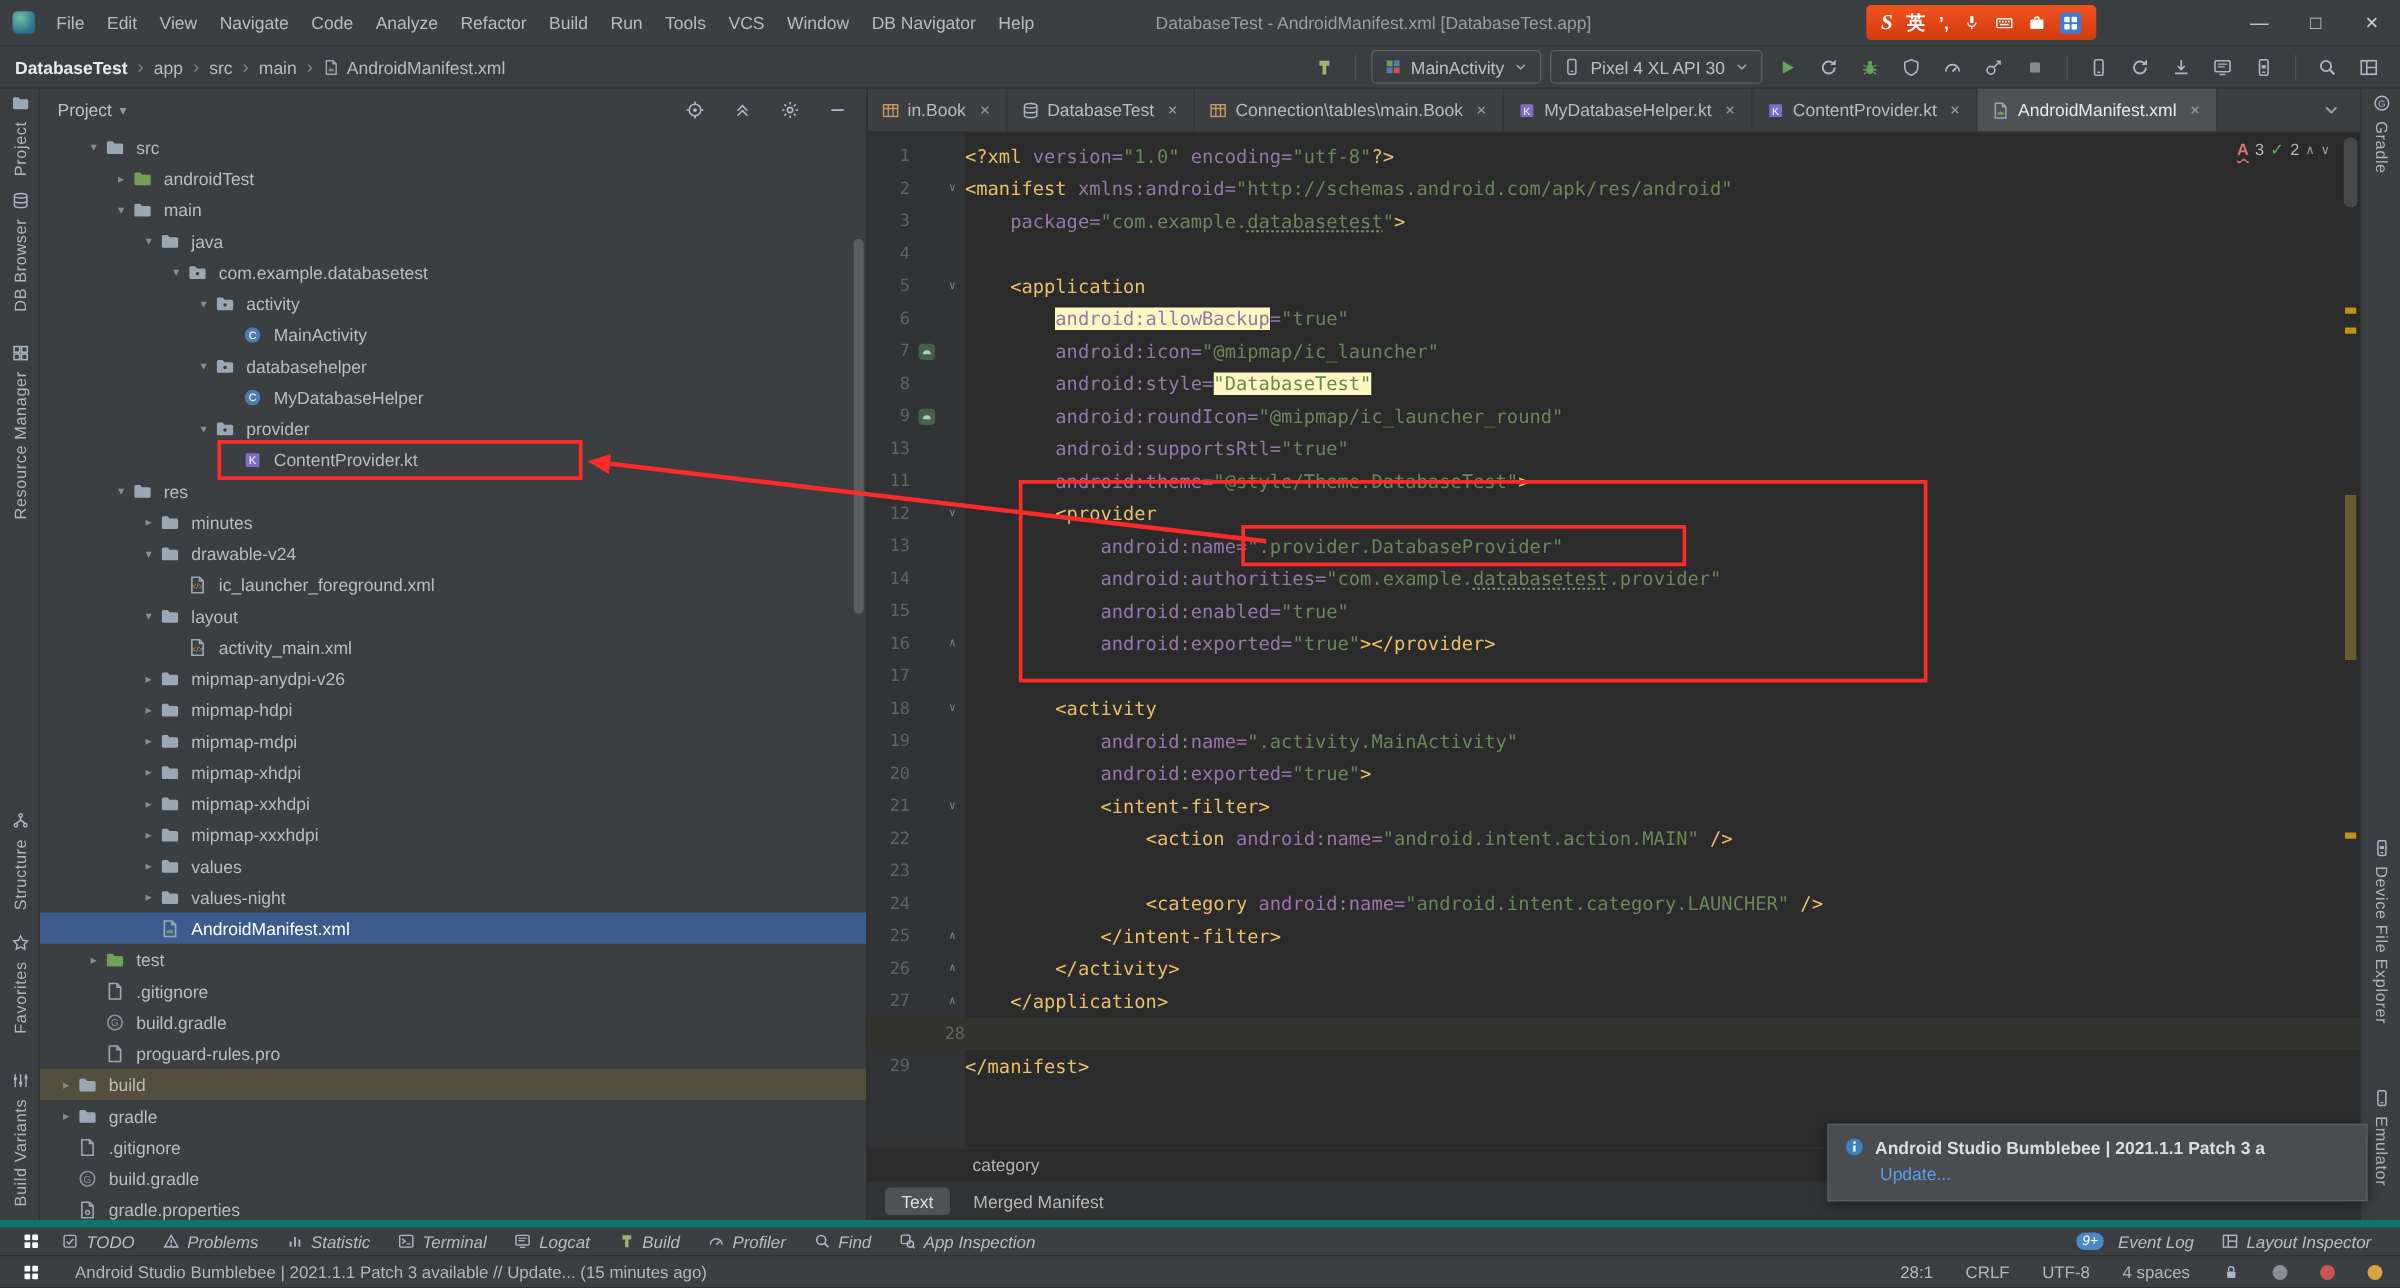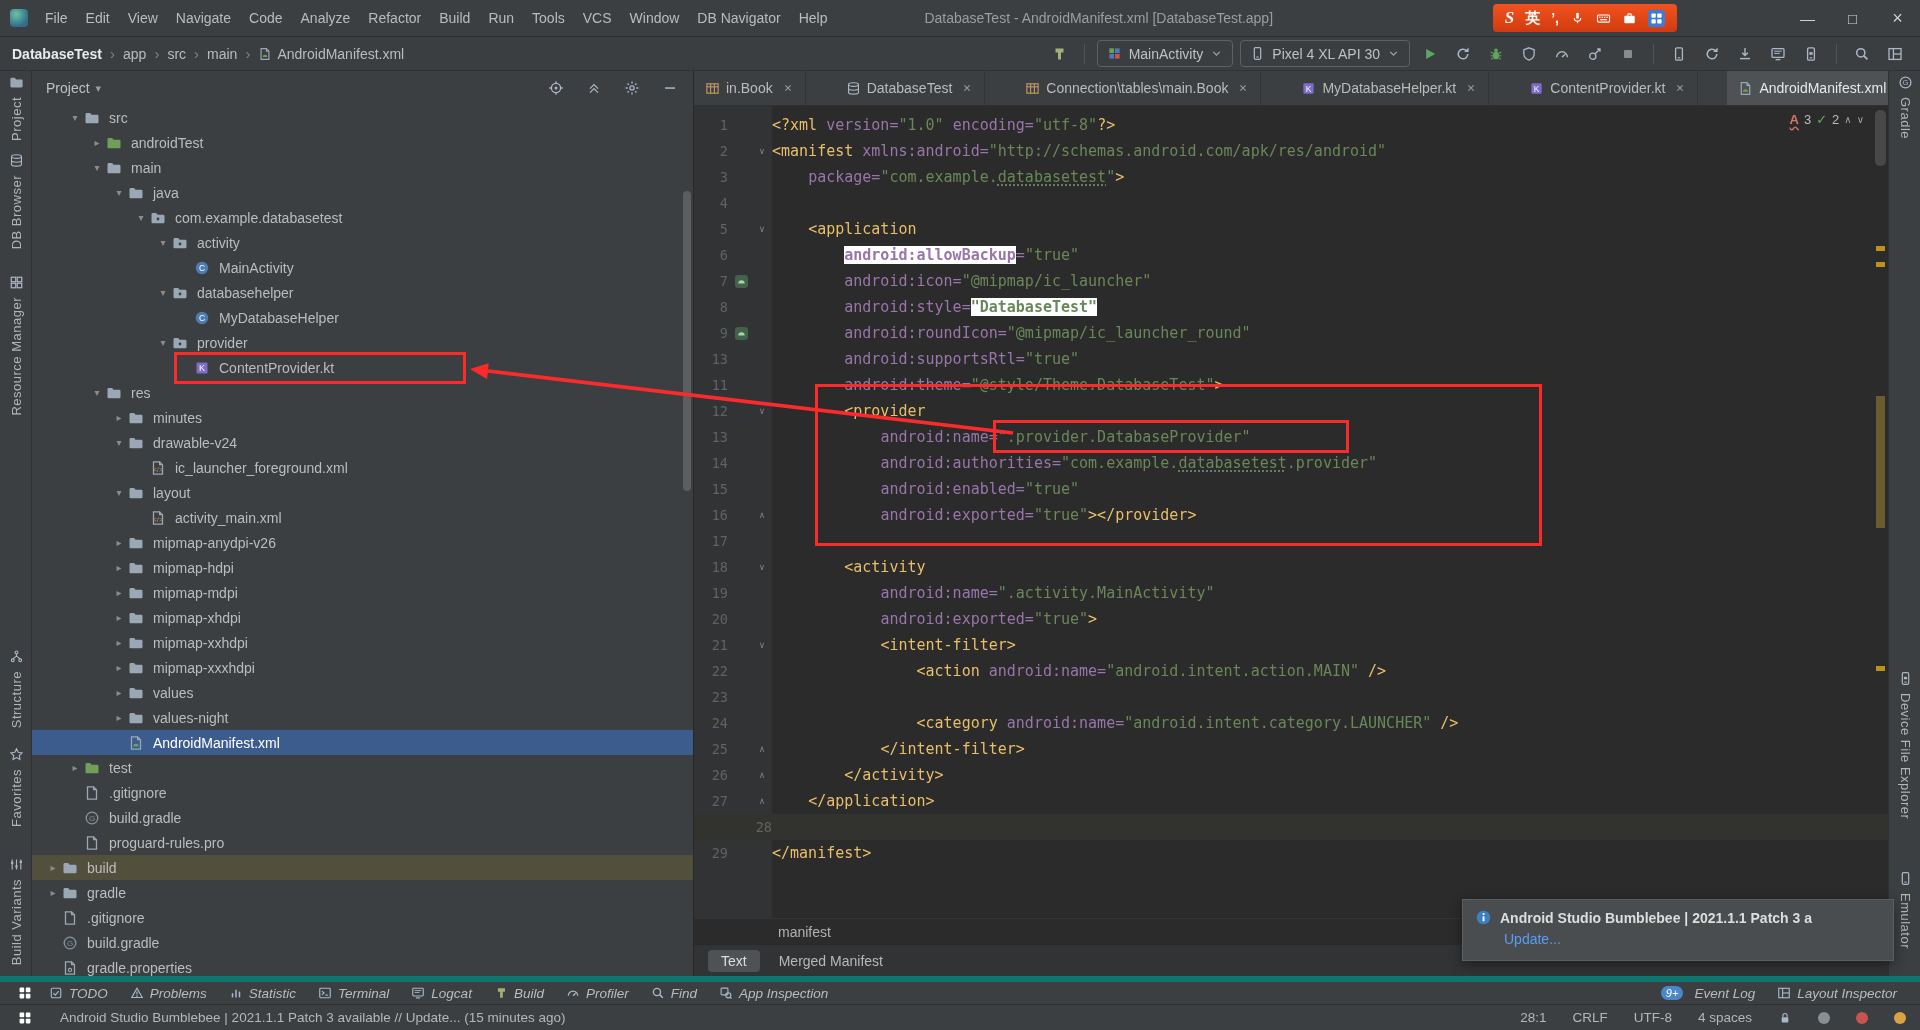"in.Book" .tabs { gap: 29px -> none }
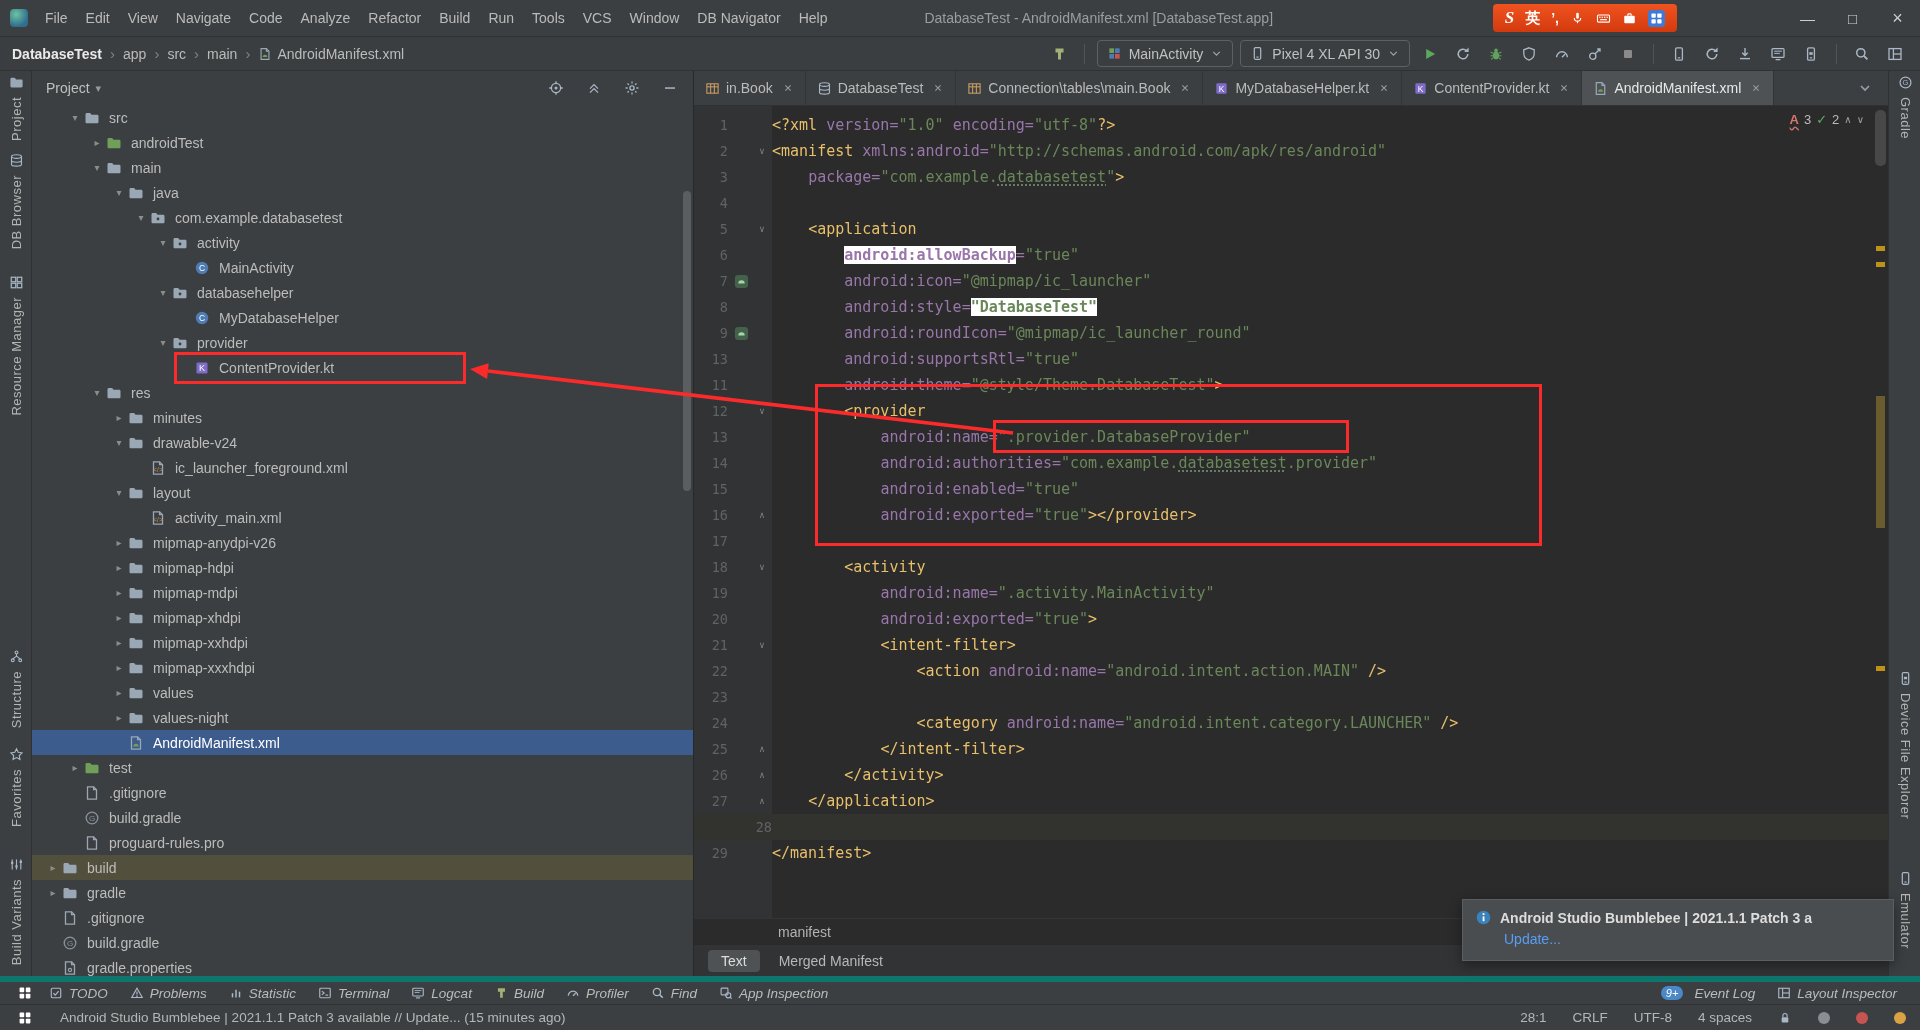"android:allowBackup" .tk-hl { background: #ffffff -> #fef9c3; font-weight: bold -> none }
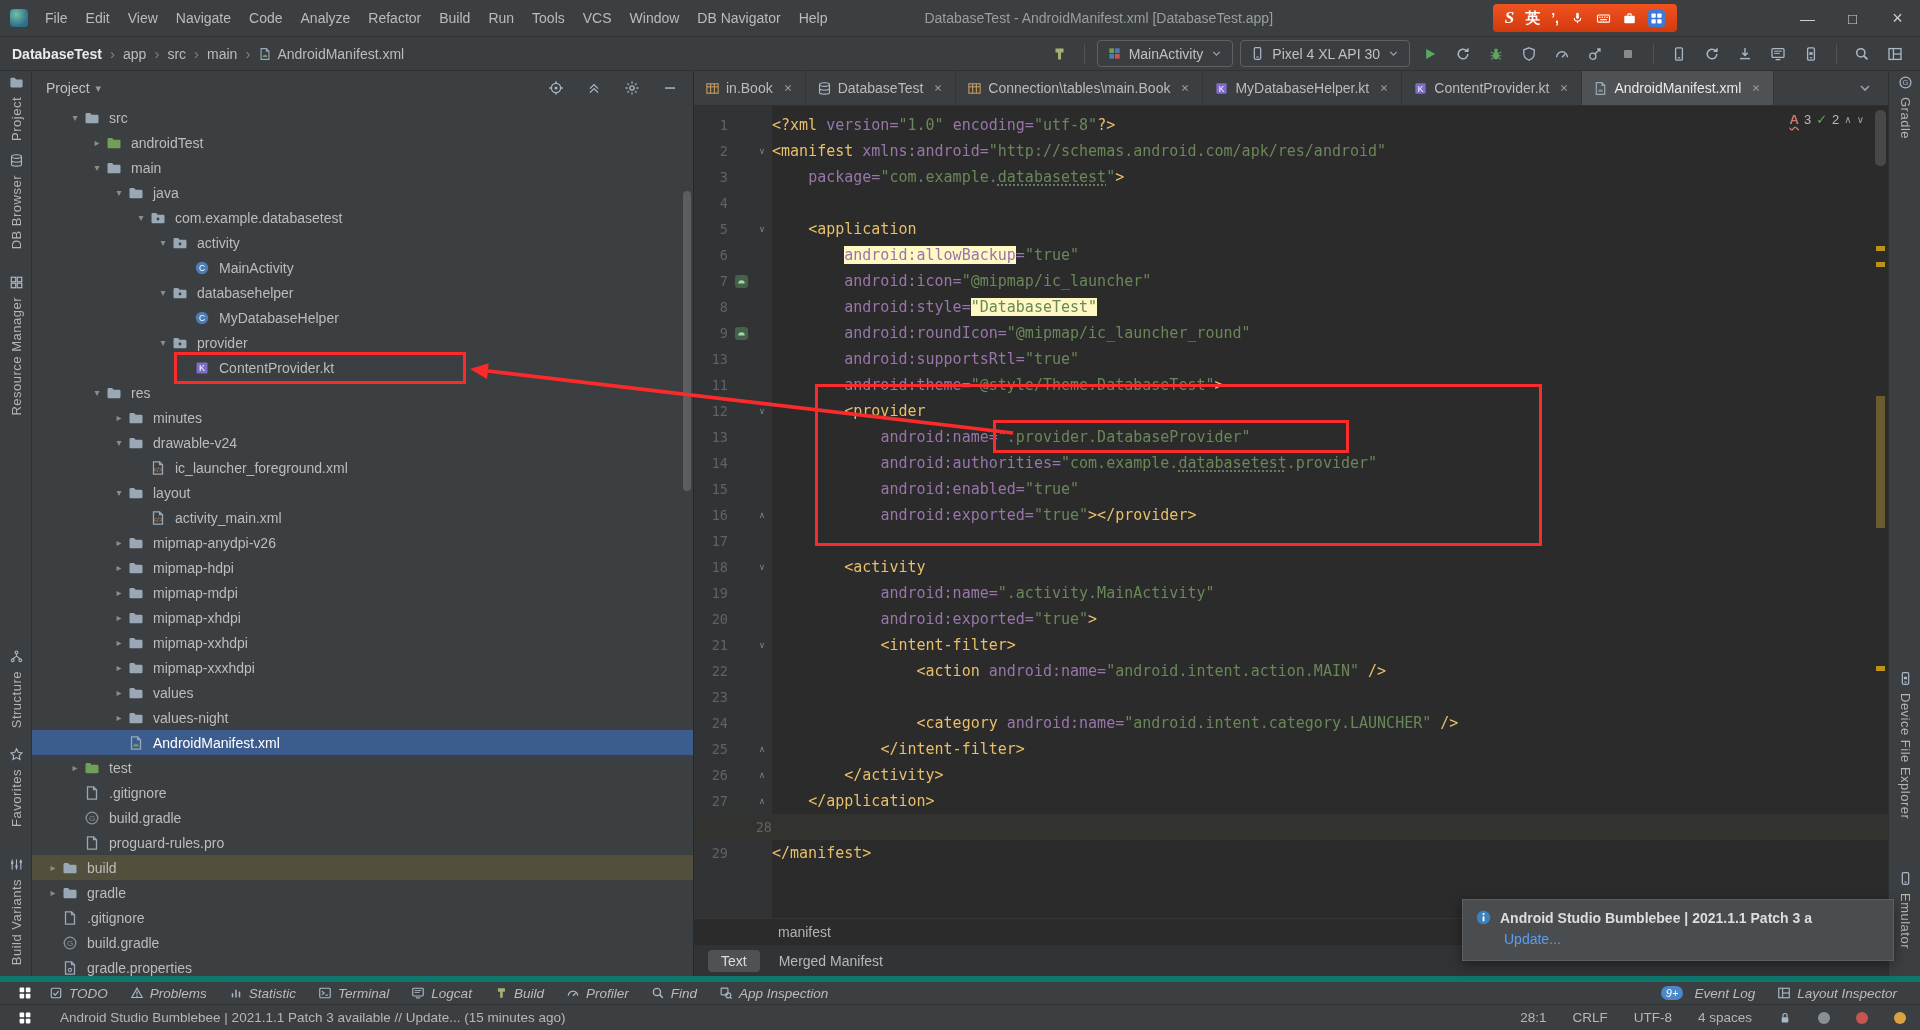"manifest" span { text: manifest -> category }
